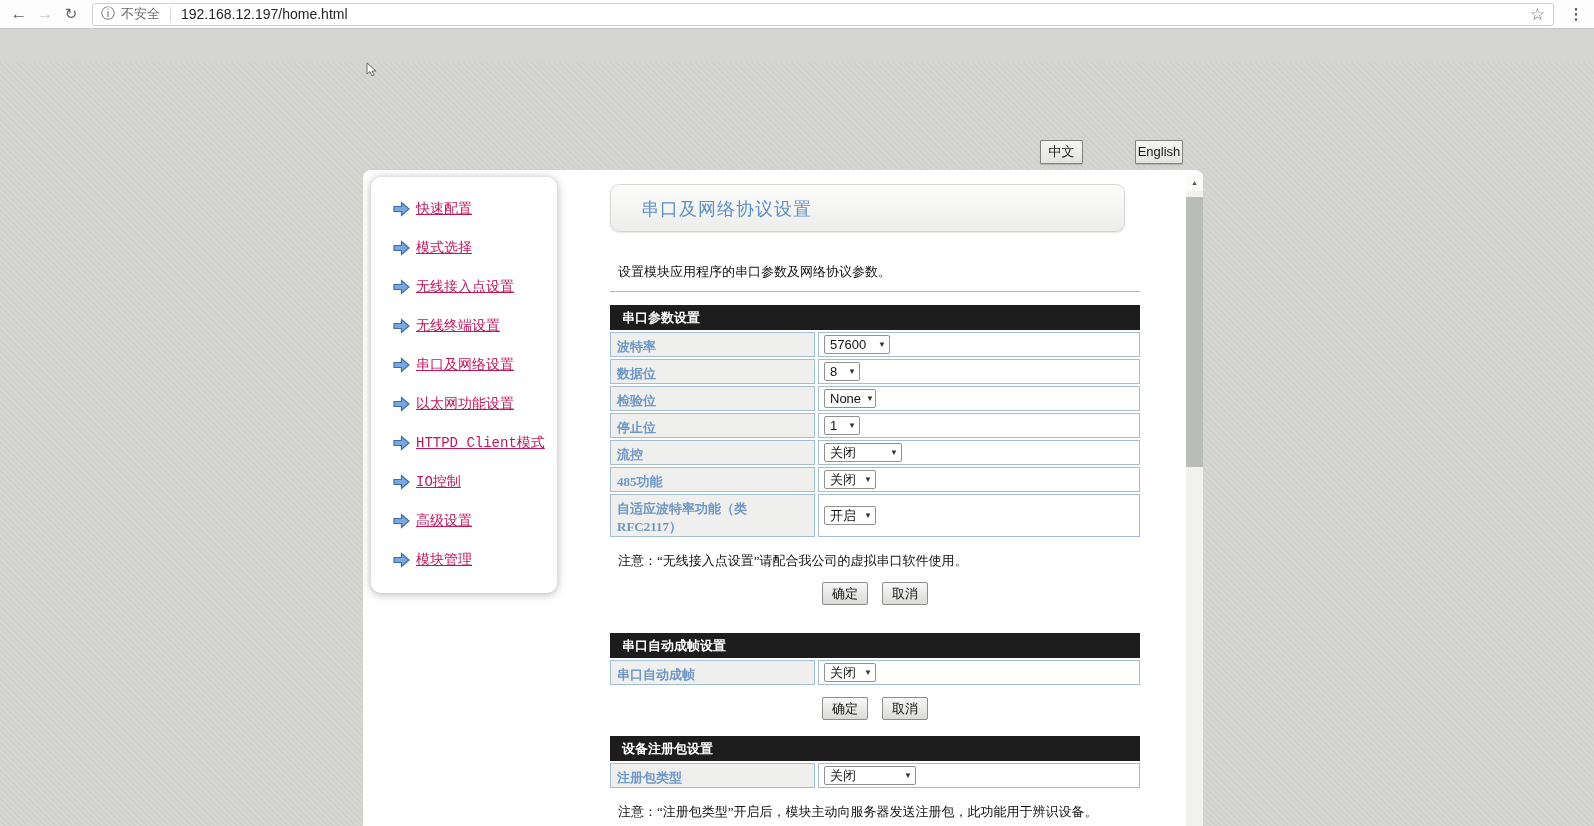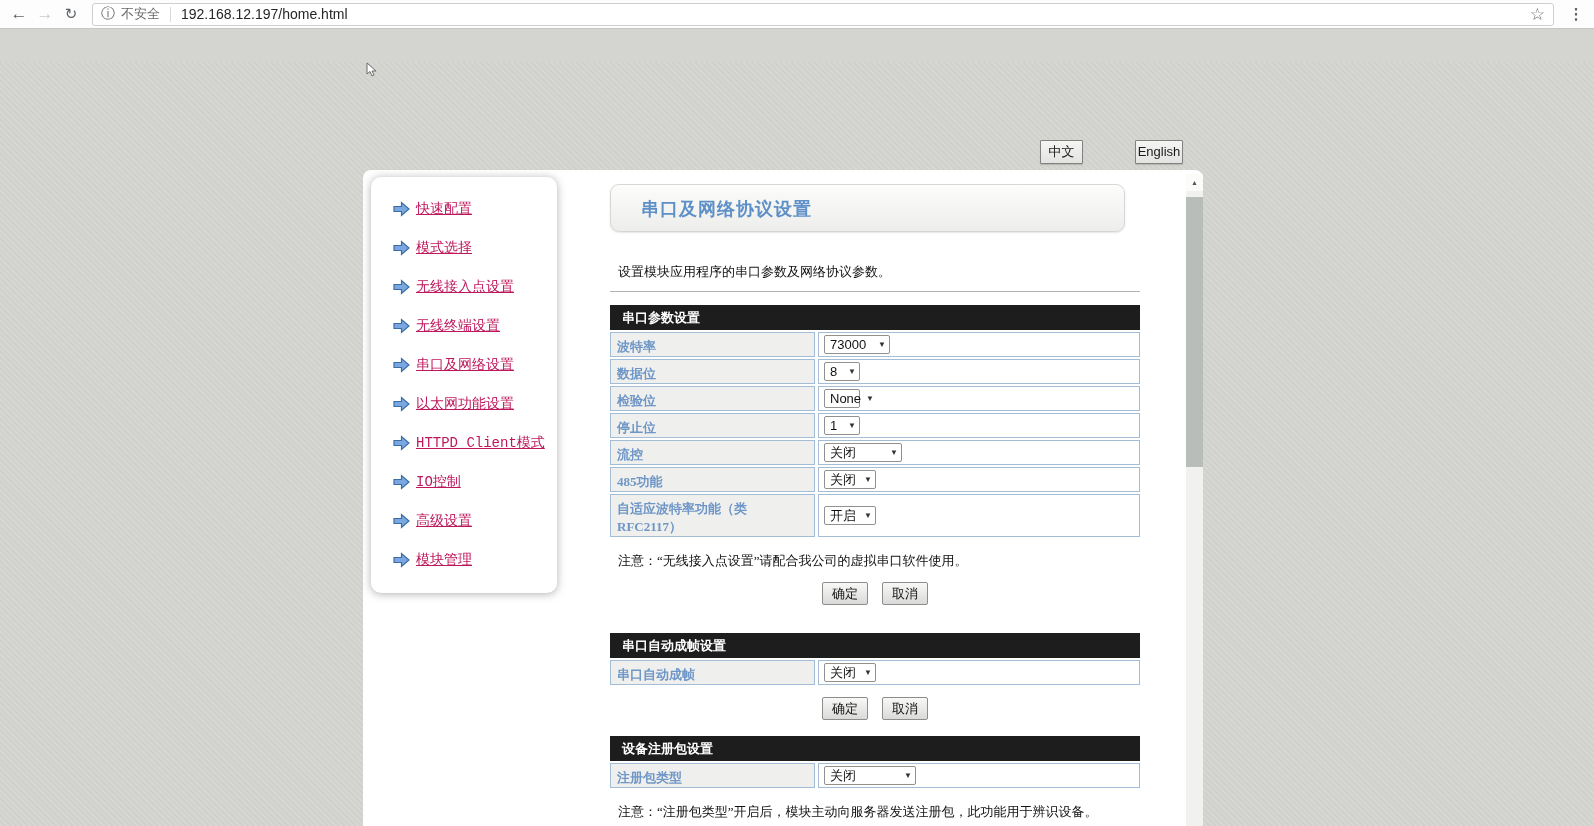"串口及网络协议设置" .title-box span { font-weight: bold -> normal }
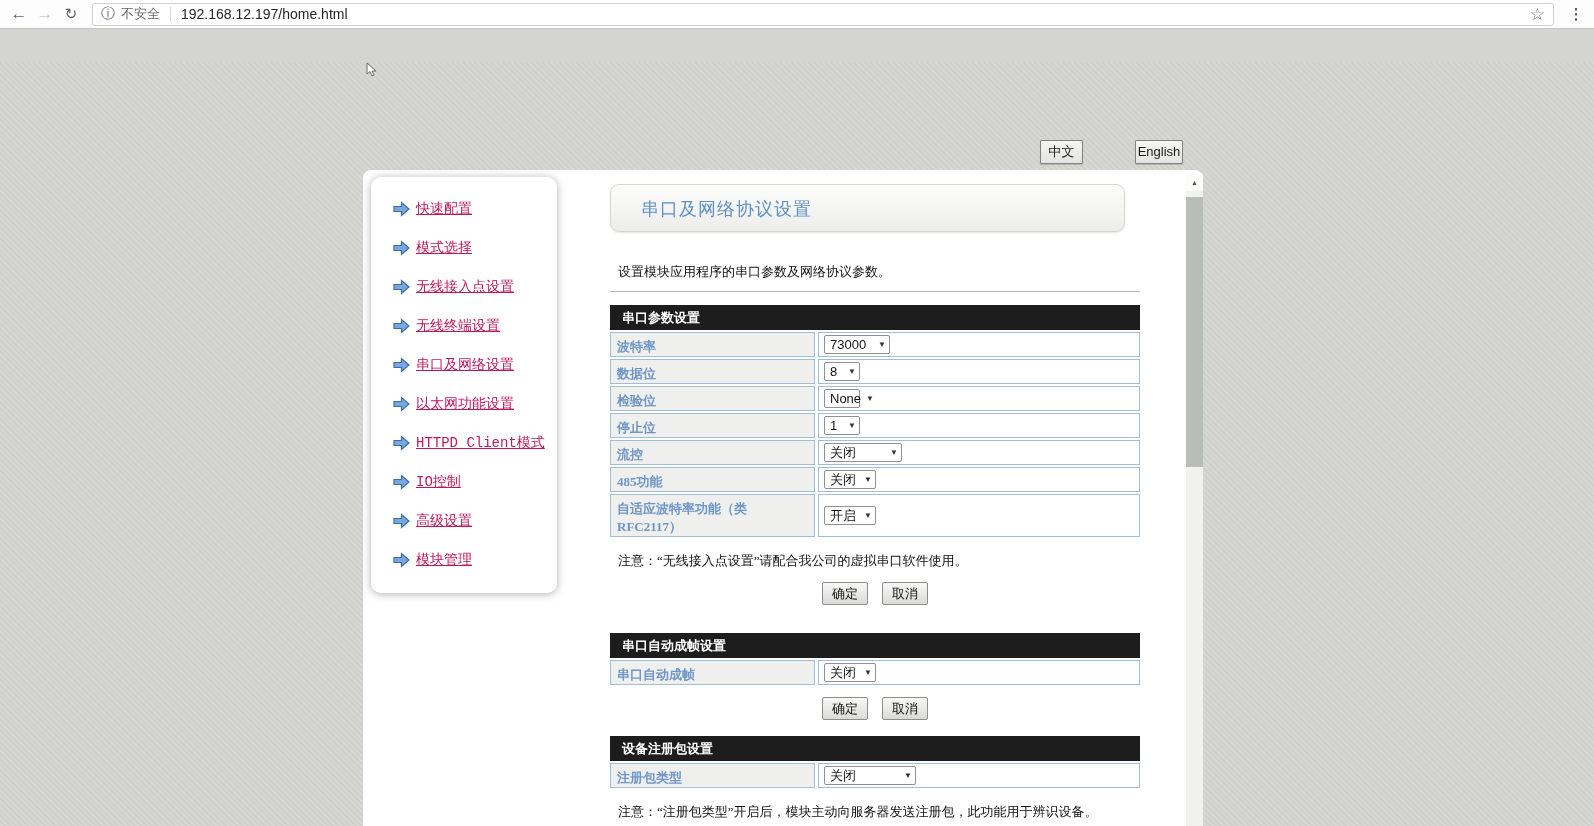"73000" span { text: 73000 -> 57600 }
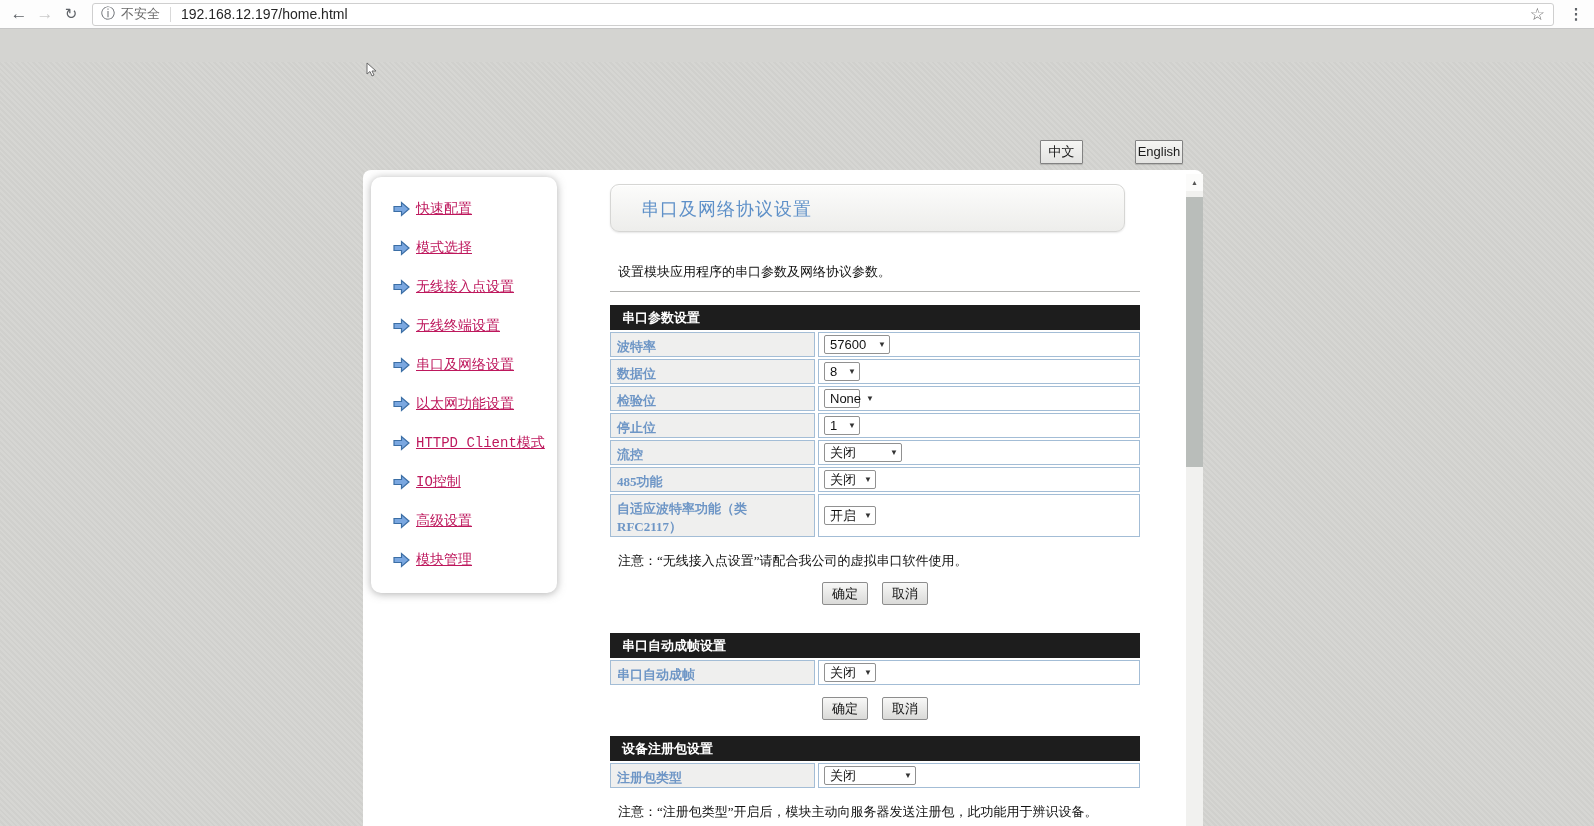"None" .w52 { width: 36px -> 52px }
